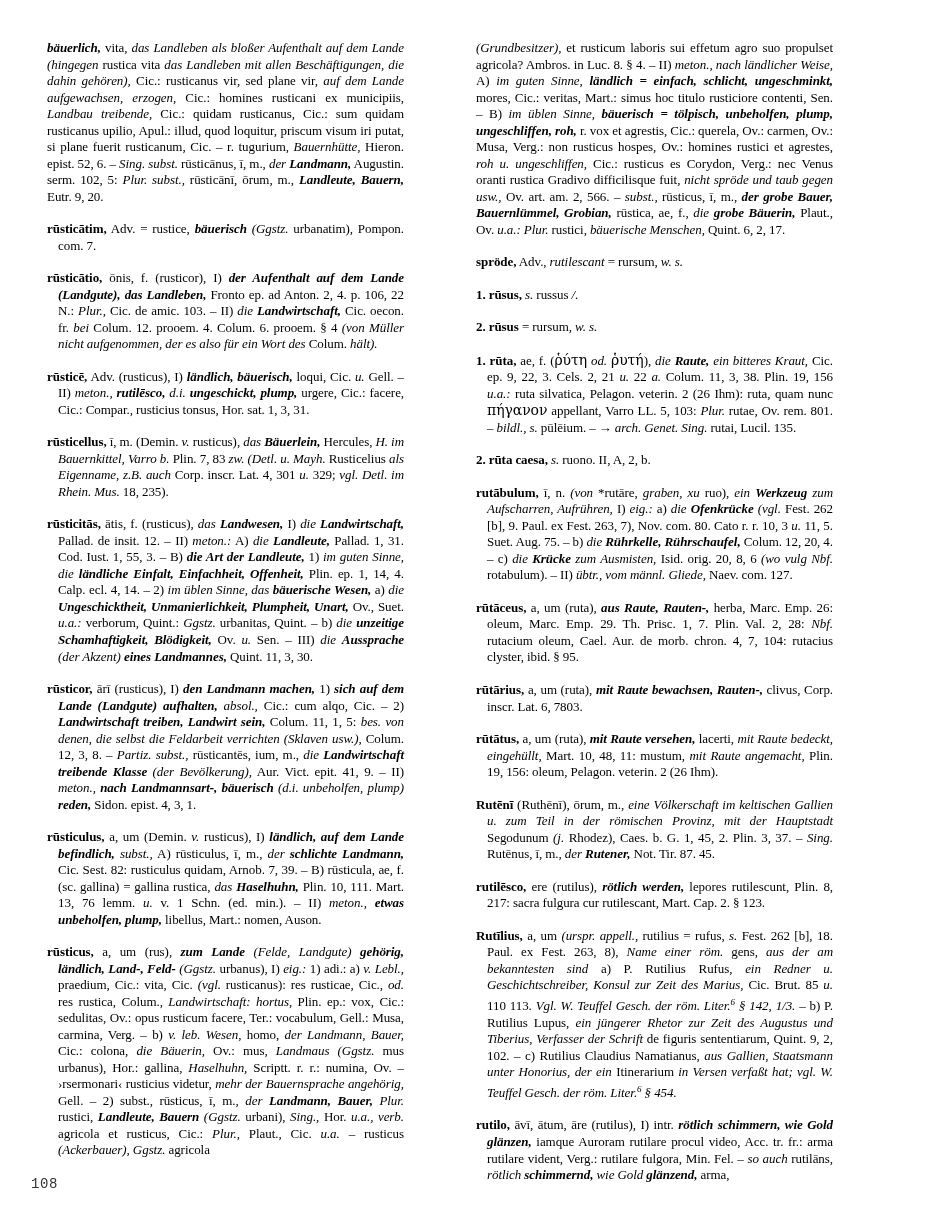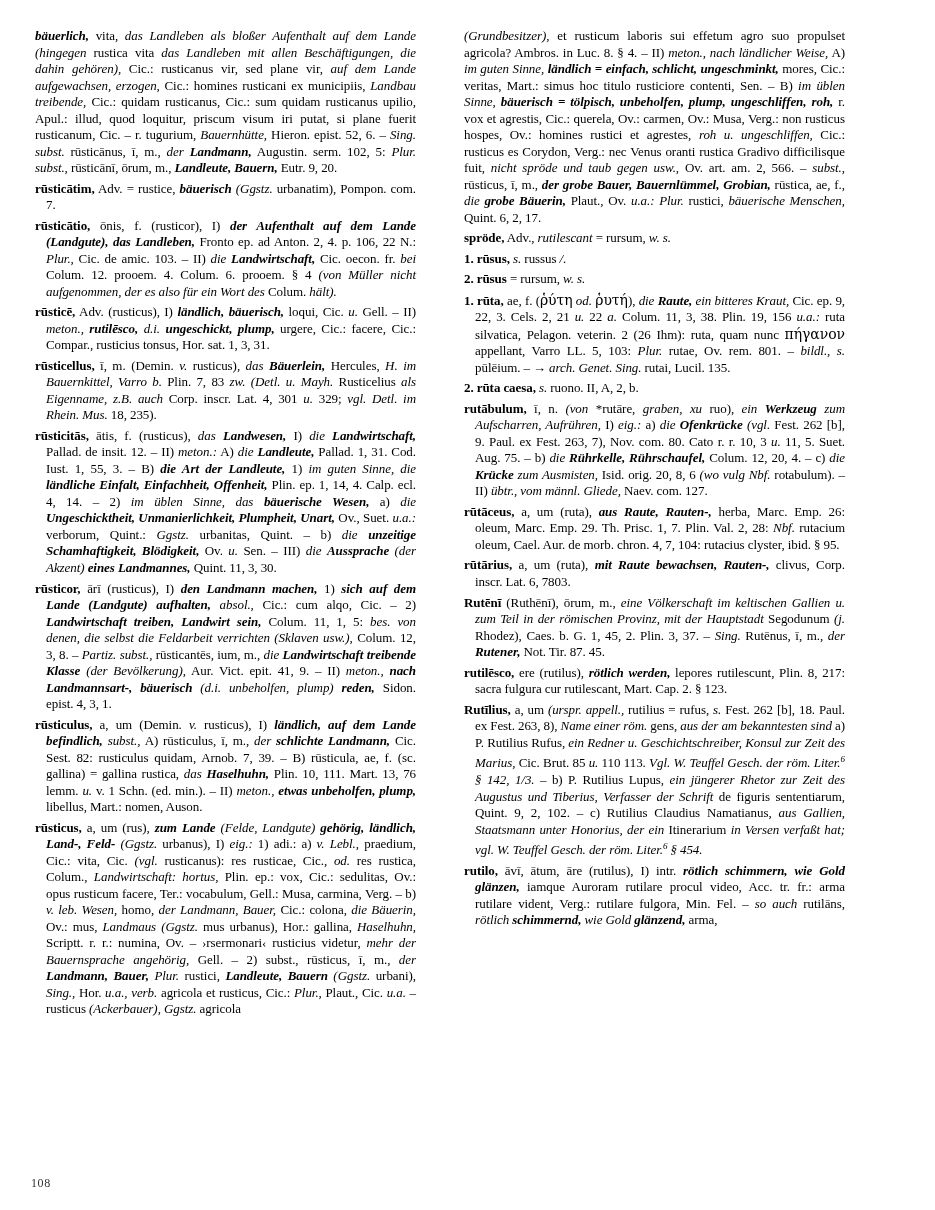"bäuerlich, vita, das Landleben als" .entry { margin: 4px -> 16px }
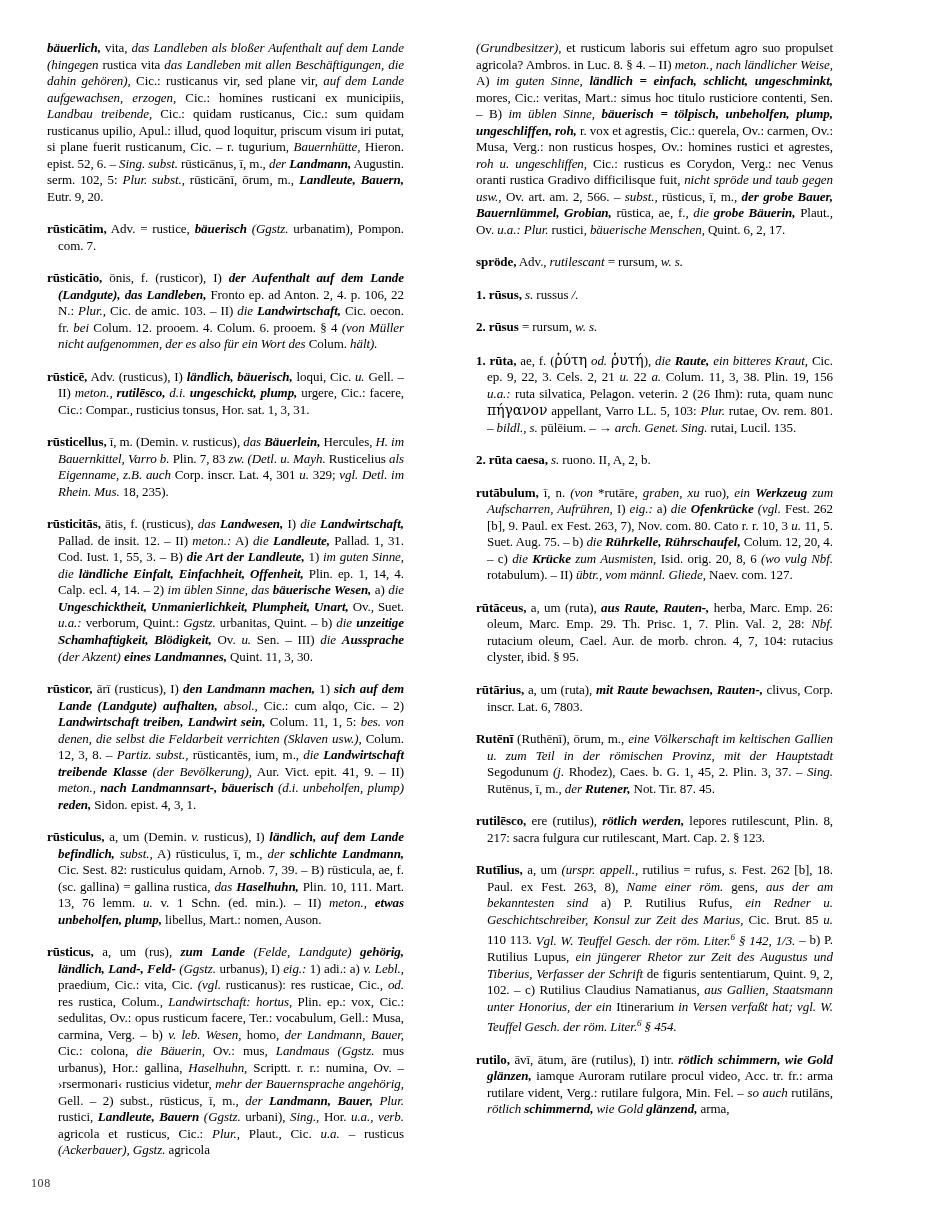"rūtātus, a, um (ruta), mit" p.entry { html: none -> <p><span>rūtātus,</span> a, um (ruta), <span>mit Raute versehen,</span> lacerti, <span>mit Raute bedeckt, eingehüllt,</span> Mart. 10, 48, 11: mustum, <span>mit Raute angemacht,</span> Plin. 19, 156: oleum, Pelagon. veterin. 2 (26 Ihm).</p> }
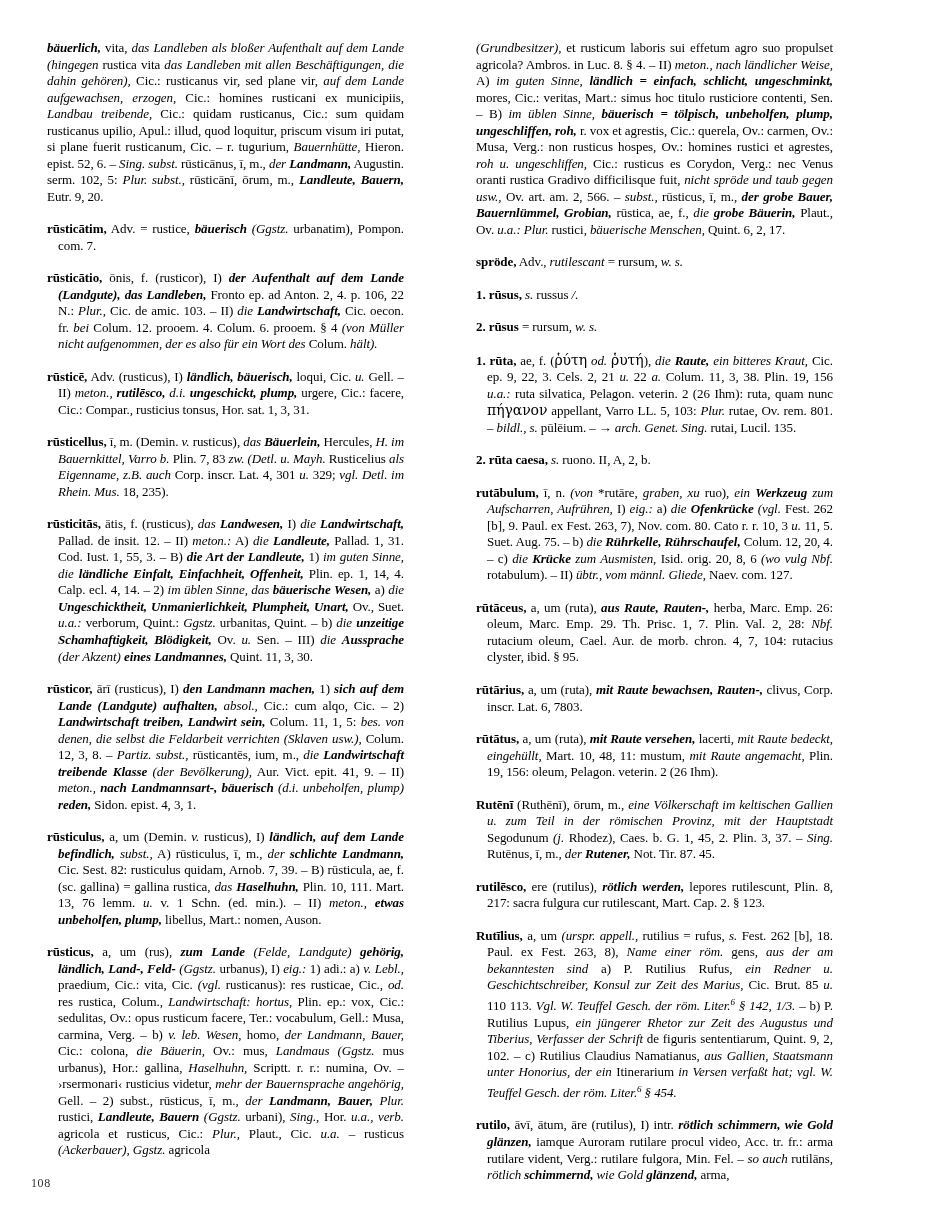"108" #page-number { font-family: Liberation Serif, serif -> Liberation Mono, monospace; font-size: 12px -> 14px }
